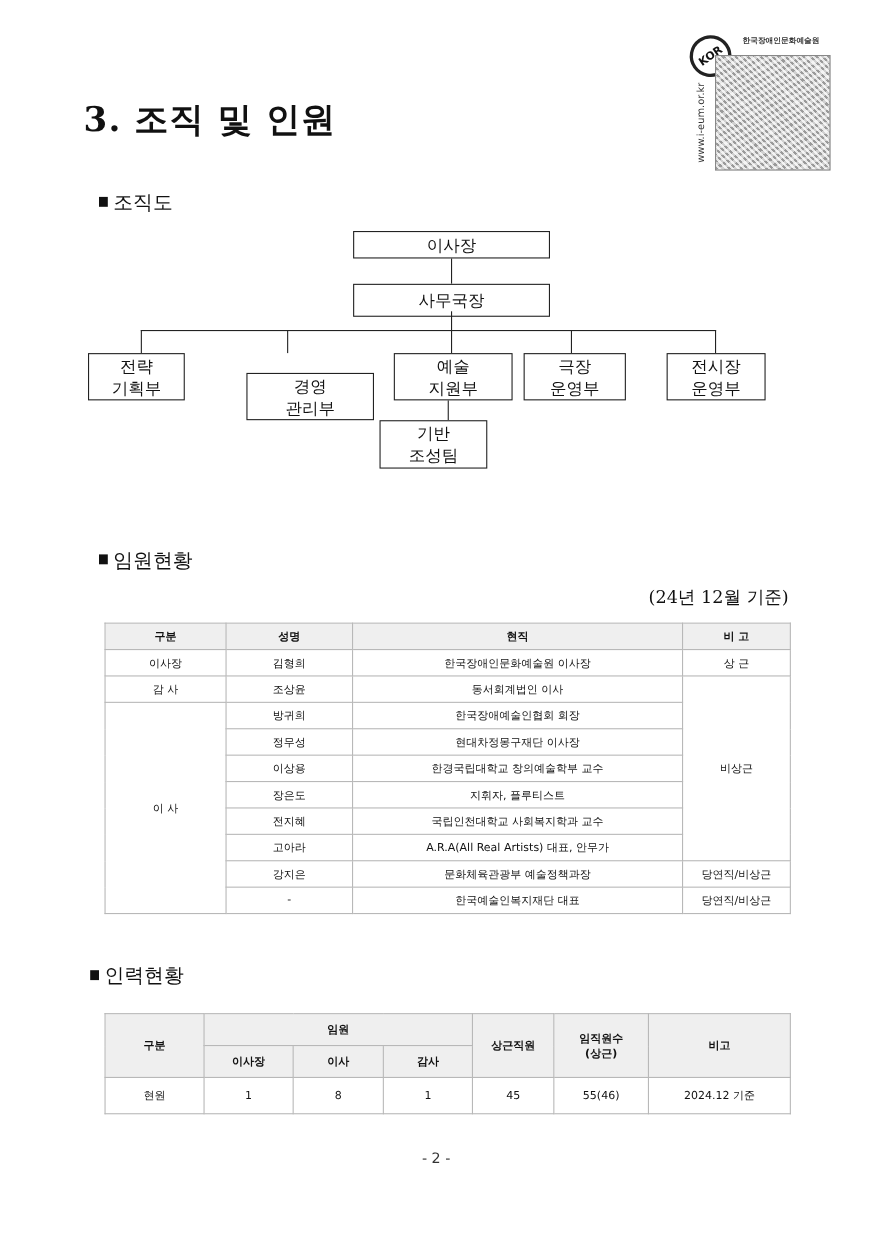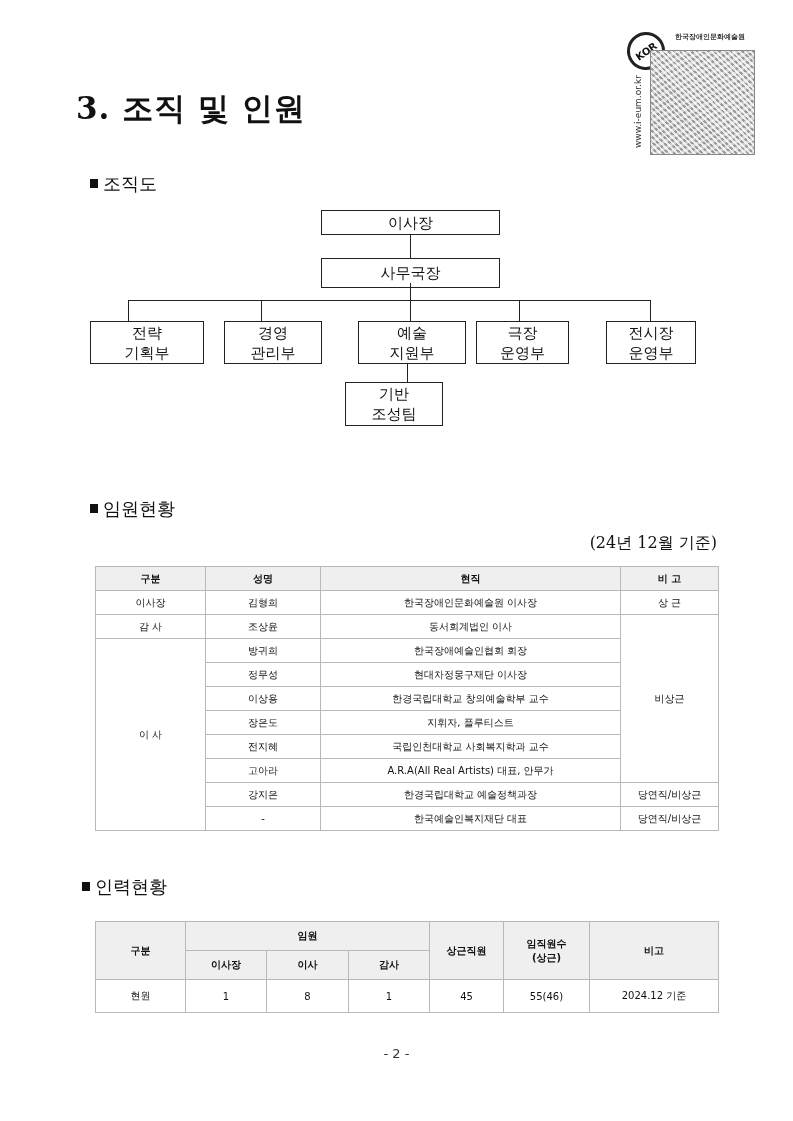"전략" div.box { left: 90px -> 80px; width: 114px -> 88px }
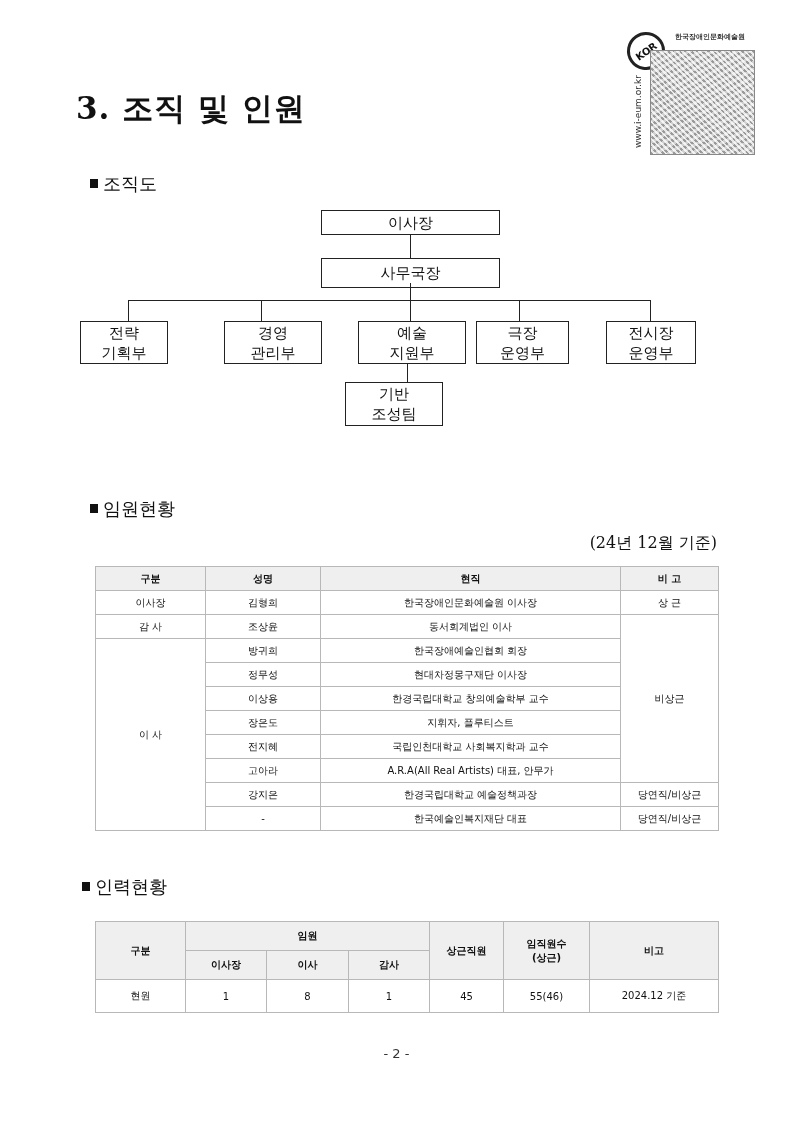"경영" div.box { top: 321px -> 339px; width: 98px -> 116px }
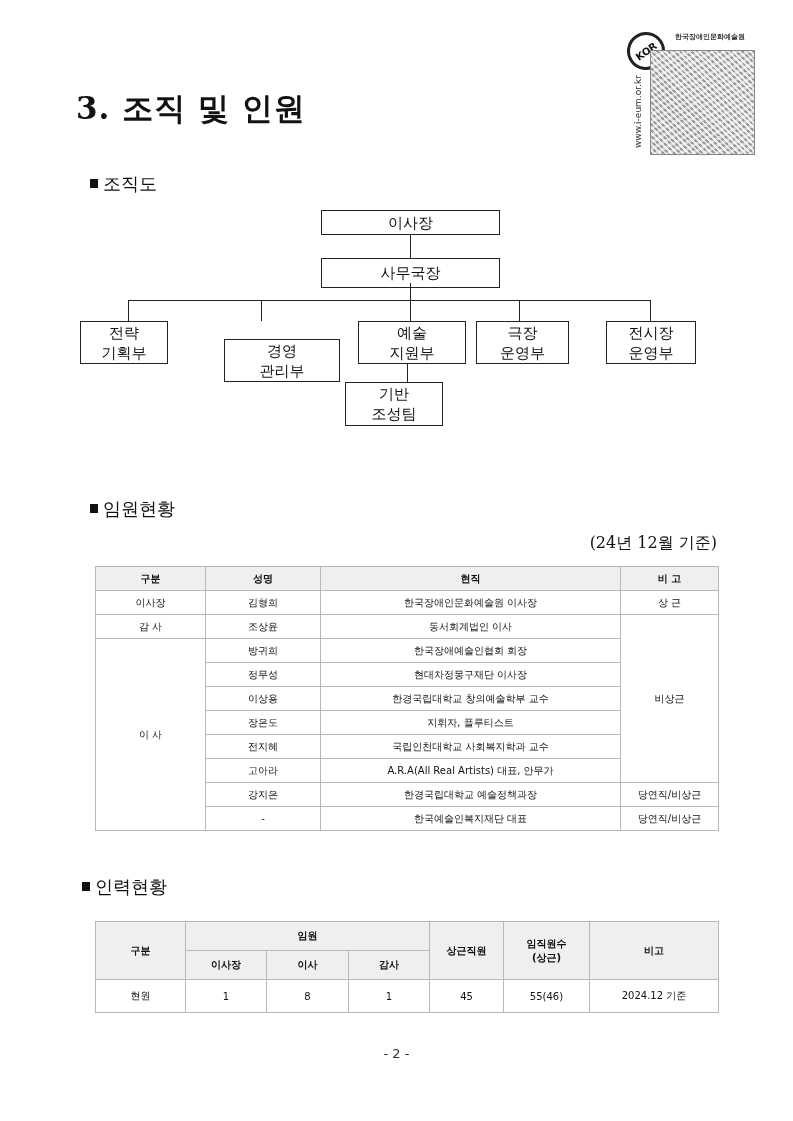"한경국립대학교 예술정책과장" td { text: 한경국립대학교 -> 문화체육관광부 }
